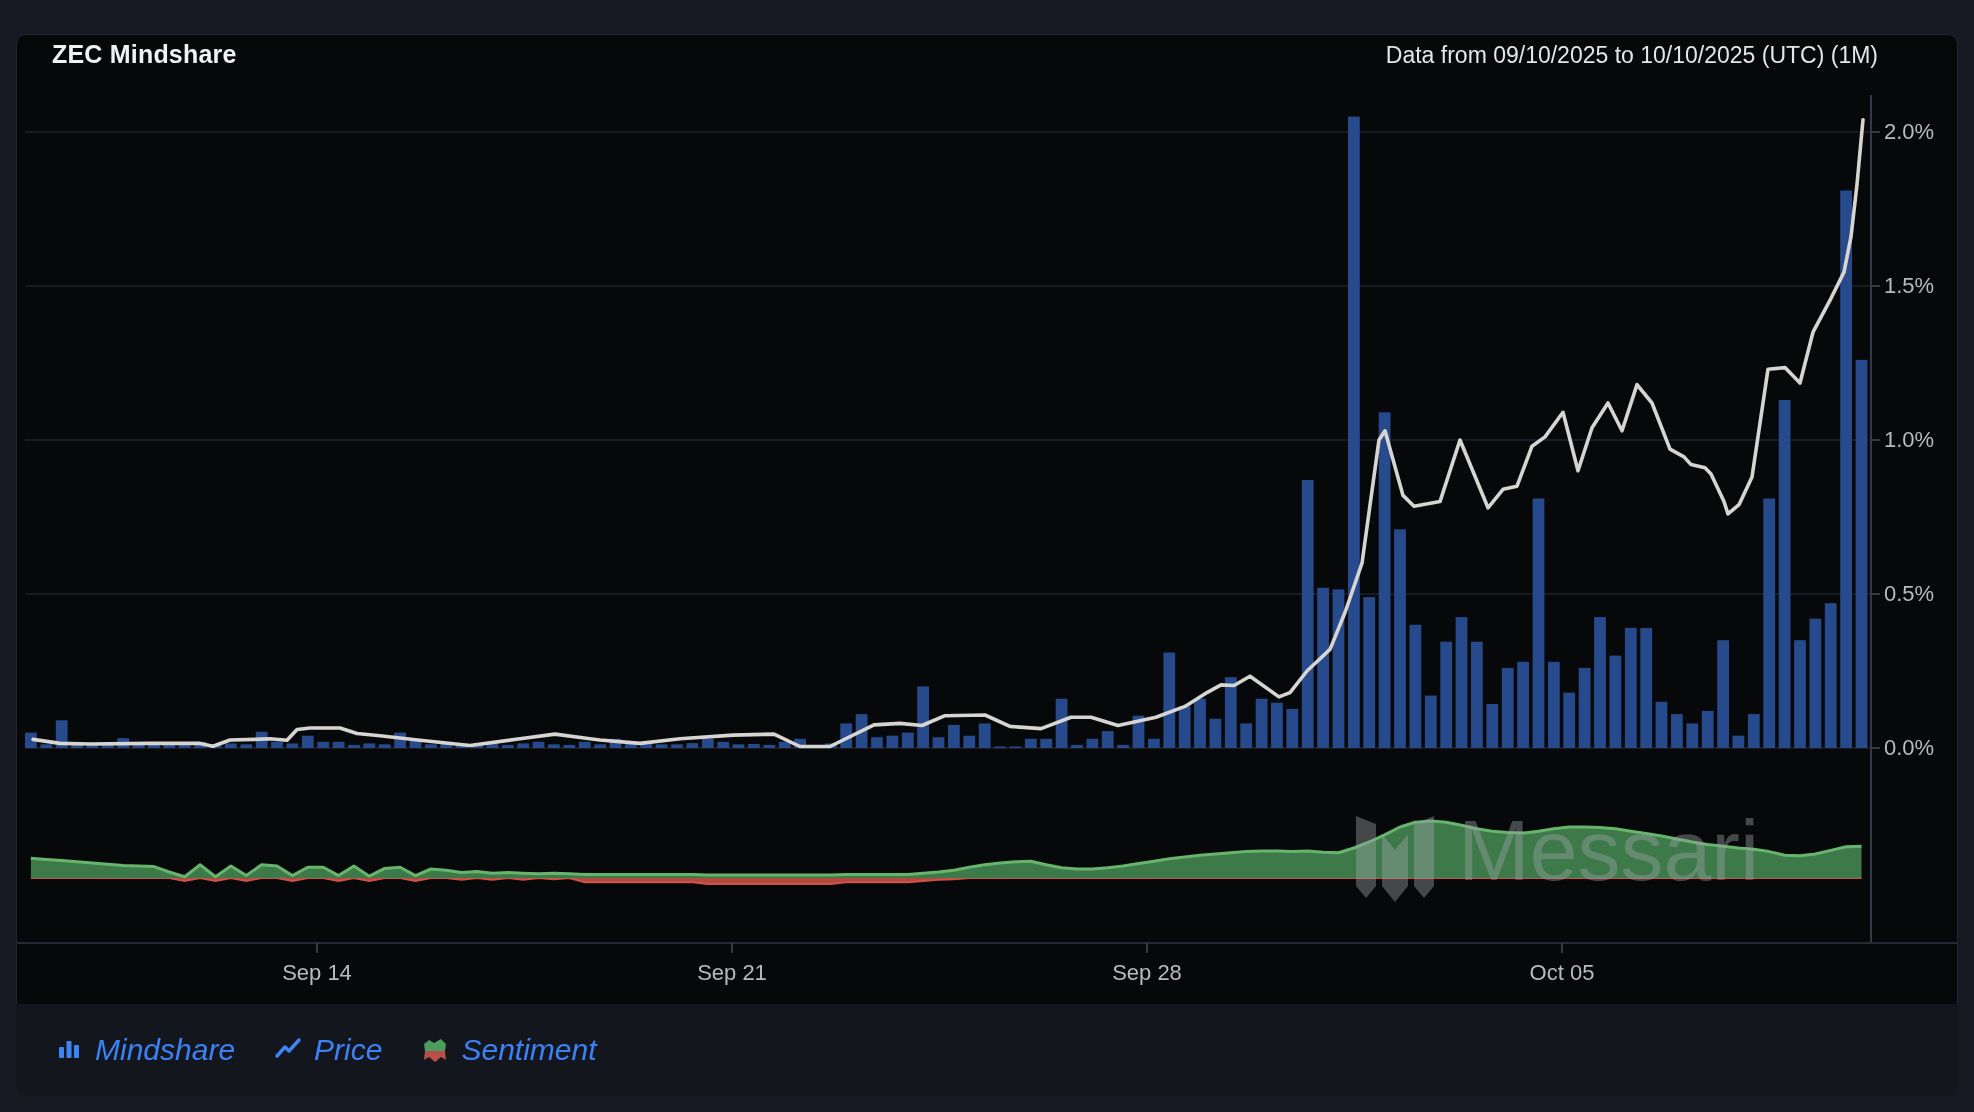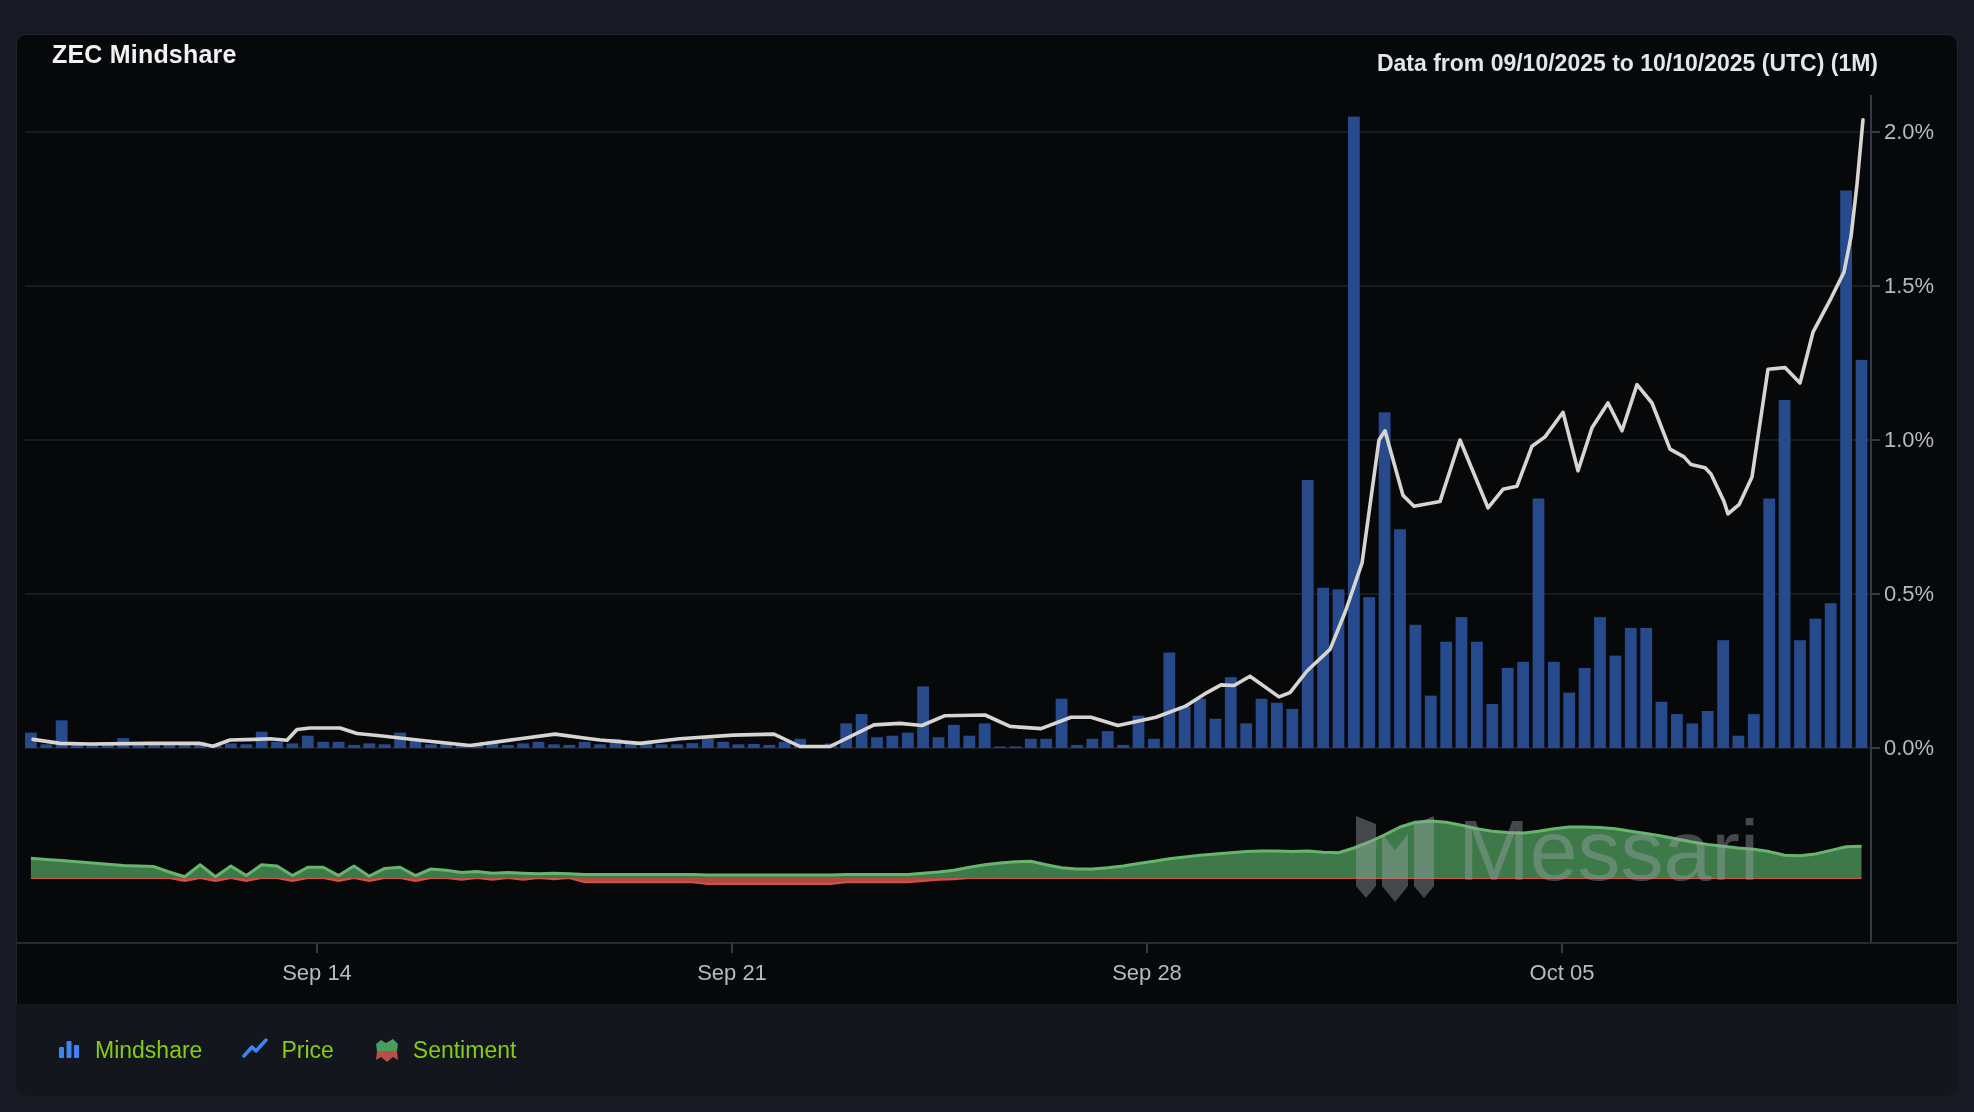"Data from 09/10/2025 to 10/10/2025" .hdr-sub { font-weight: 700 -> 400; margin-top: 8px -> none }
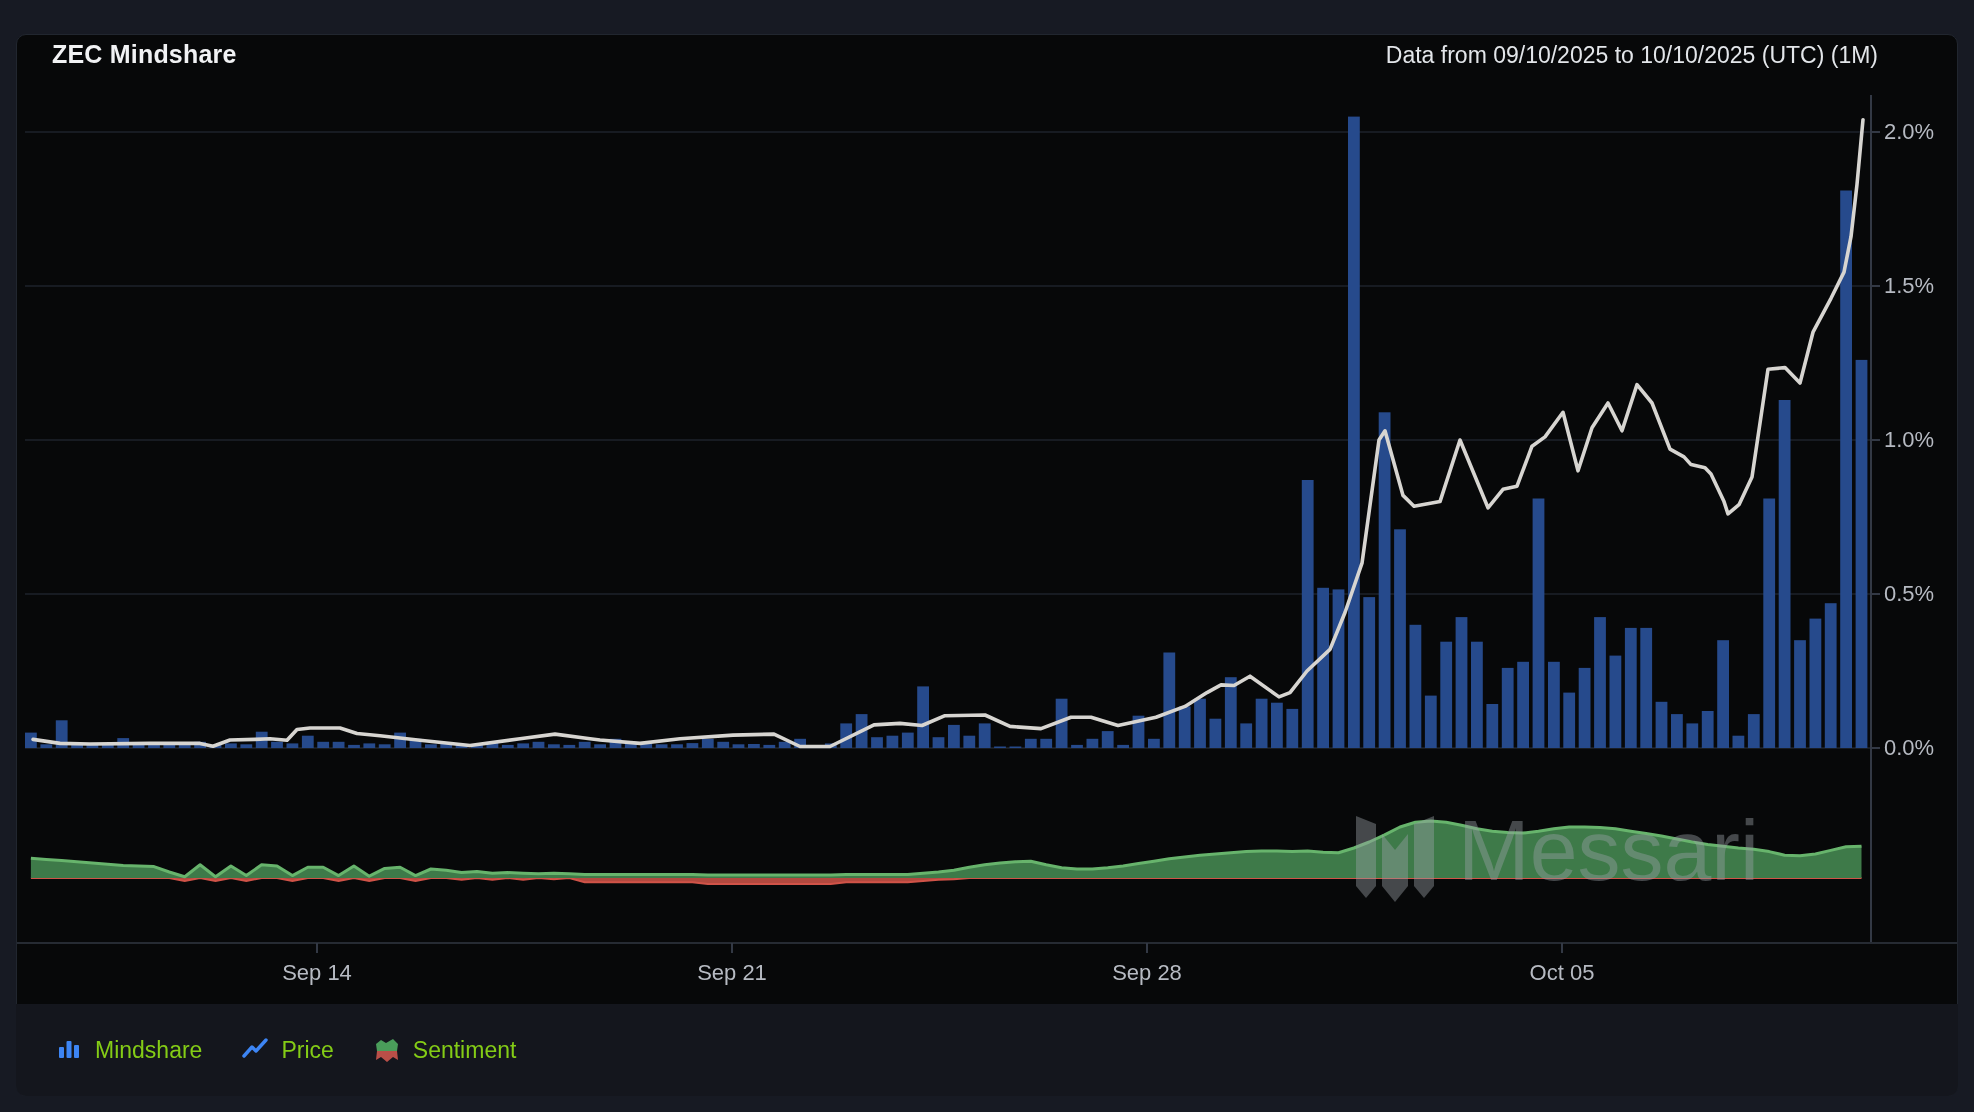"Mindshare" .legend-label { color: #84cc16 -> #3b82f6; font-size: 23px -> 30px; font-style: none -> italic }
